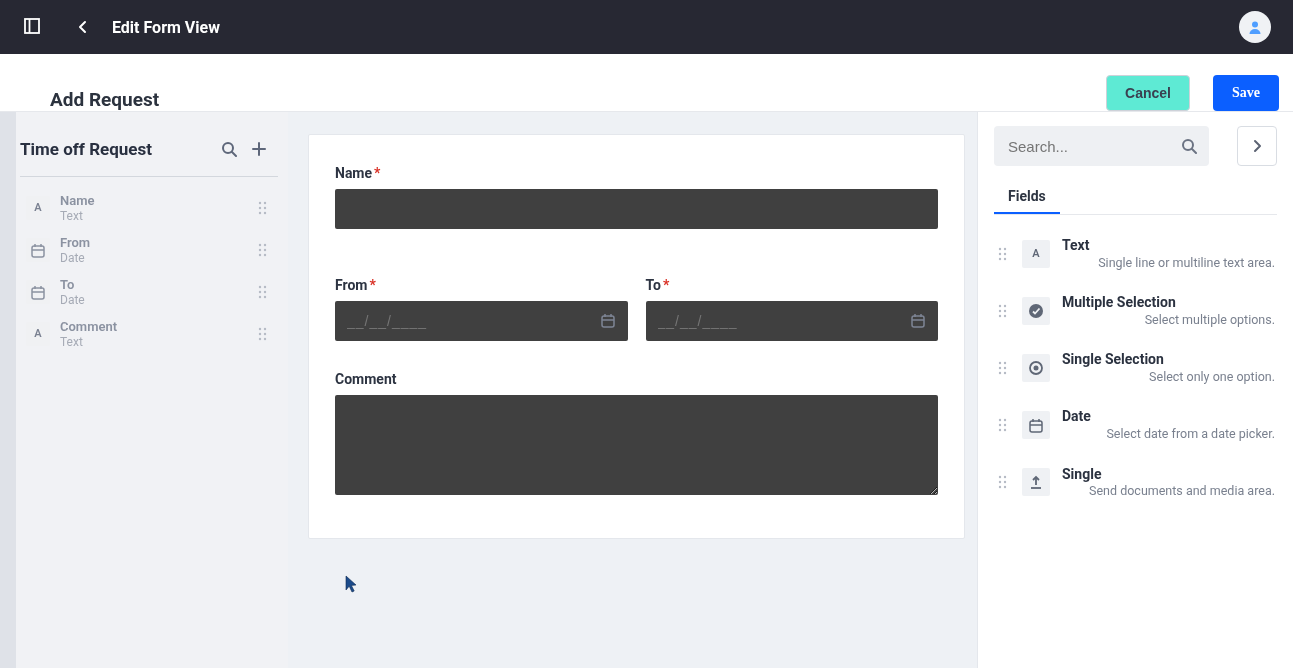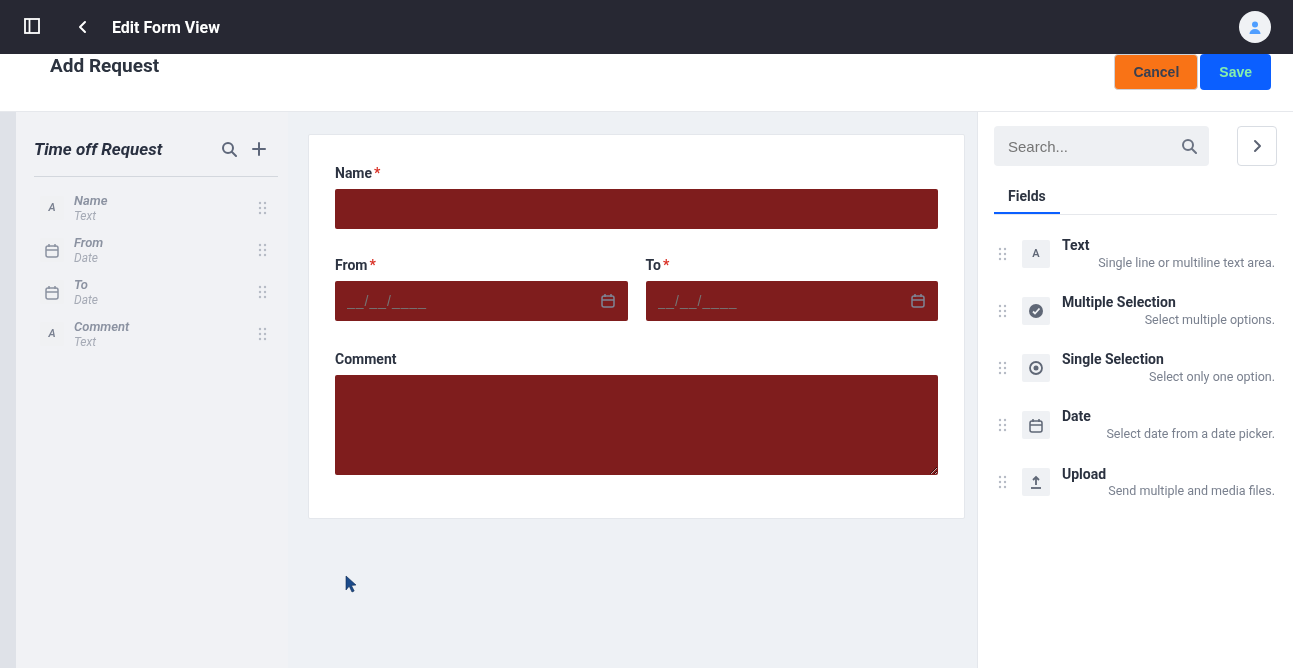"Add Request" .subheader { align-items: flex-start -> flex-end; padding: 0 22px 0 50px -> 0 14px 0 50px }
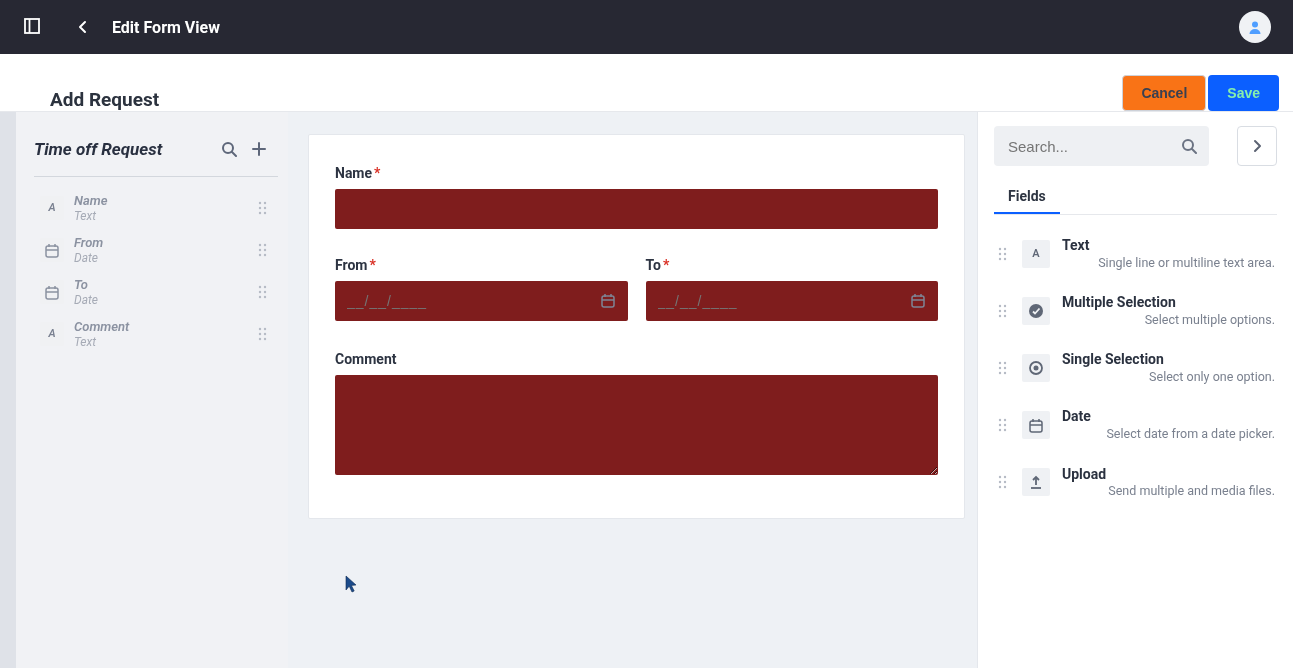"Cancel" .btn-secondary { background: #f97316 -> #5eead4; margin-right: 2px -> 23px }
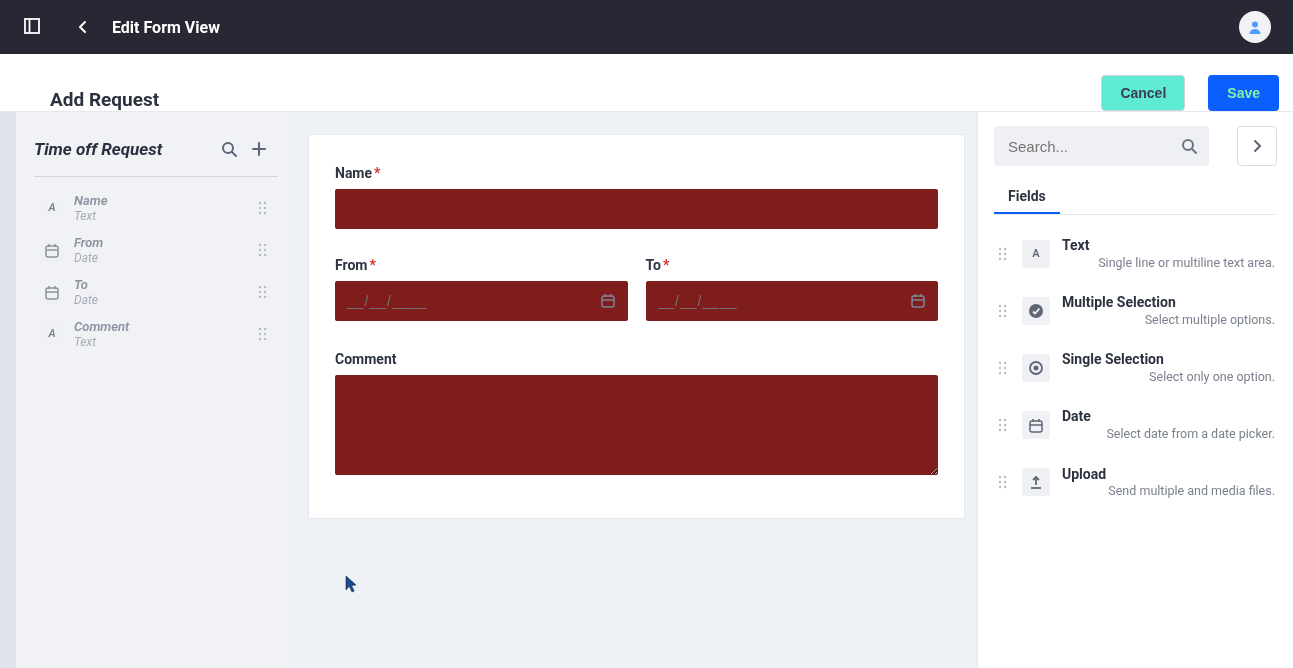"Save" .btn-primary { color: #86efac -> #ffffff; font-family: none -> Liberation Serif, serif }
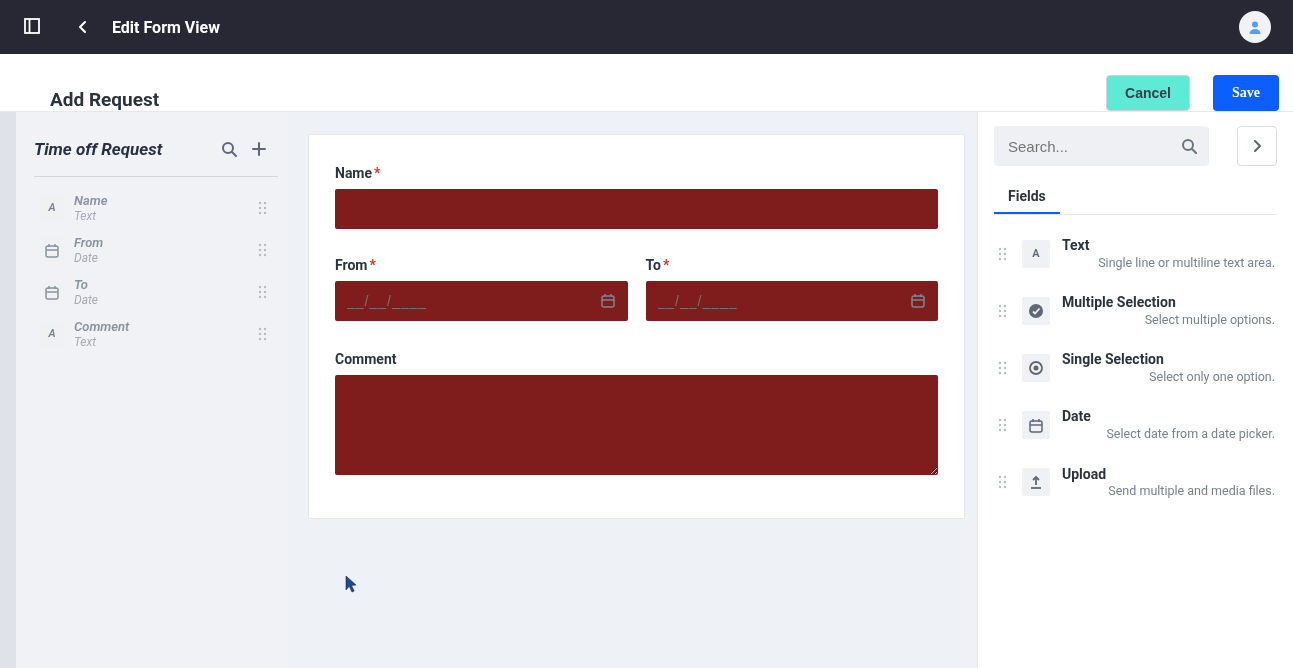"Time off Request" .sidebar { font-style: italic -> none; padding: 22px 10px 0 18px -> 22px 10px 0 4px }
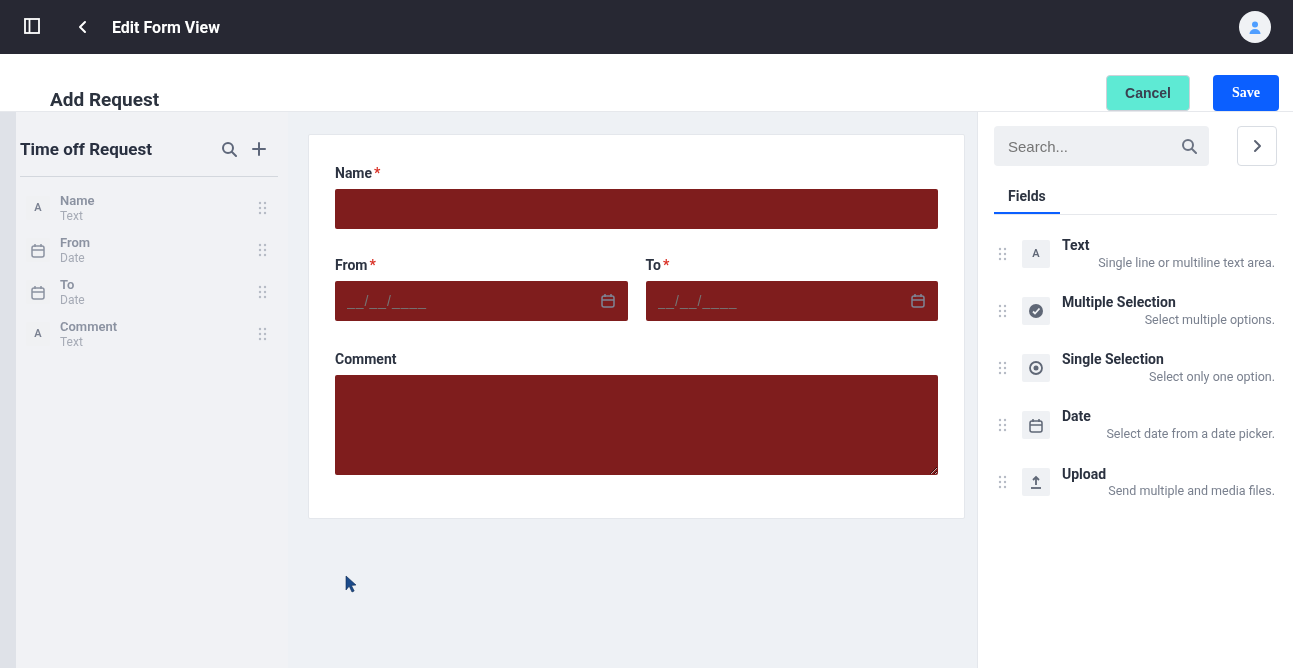"From *" .row2 { margin-top: 28px -> 48px }
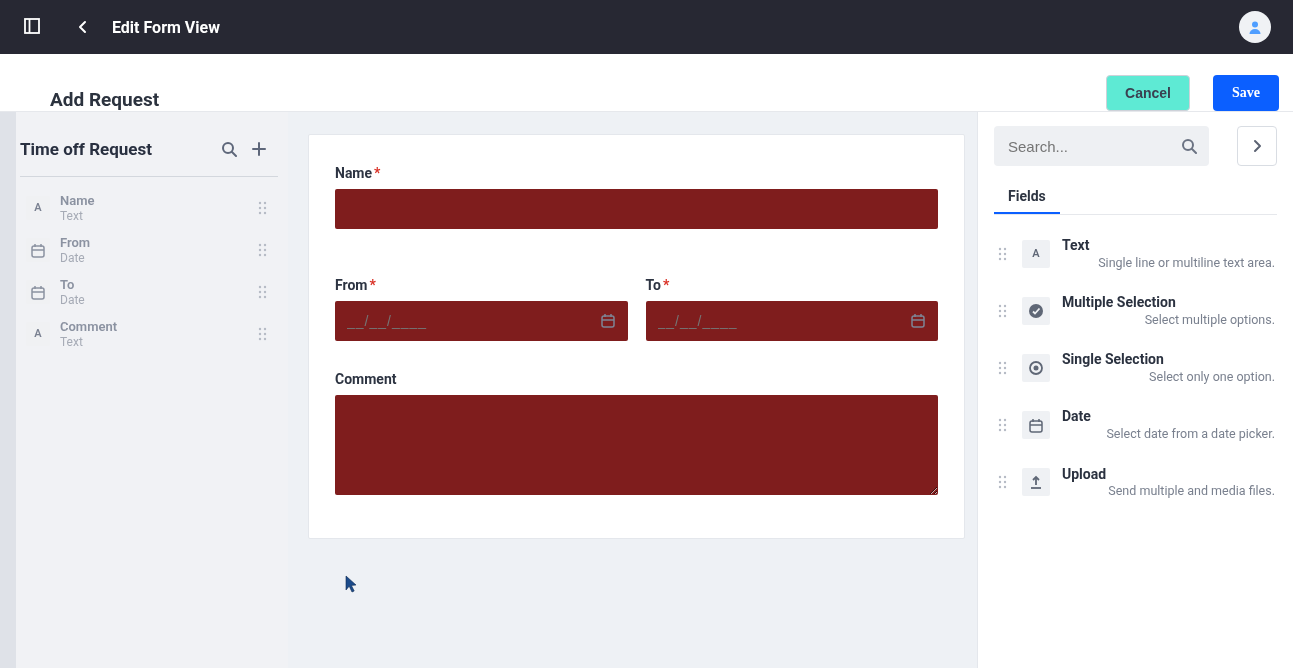"__/__/____" .input, .textarea, .date-input { background: #7f1d1d -> #404040 }
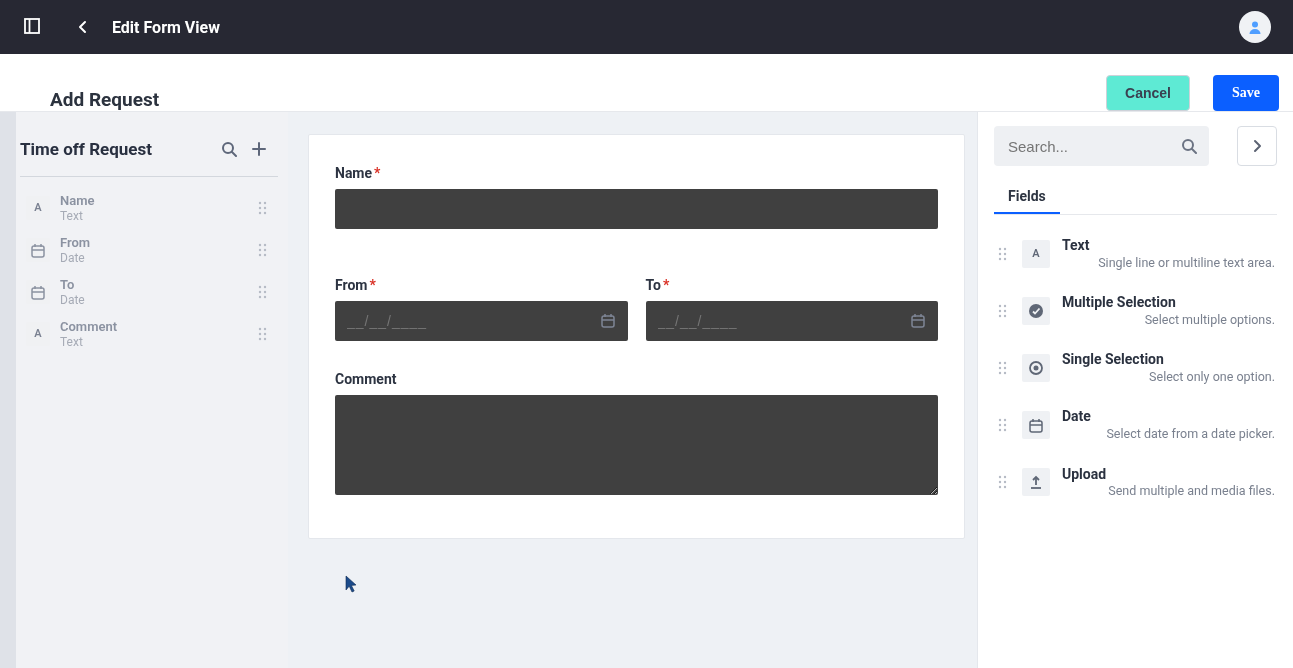"Upload" div.ft-label { text: Upload -> Single }
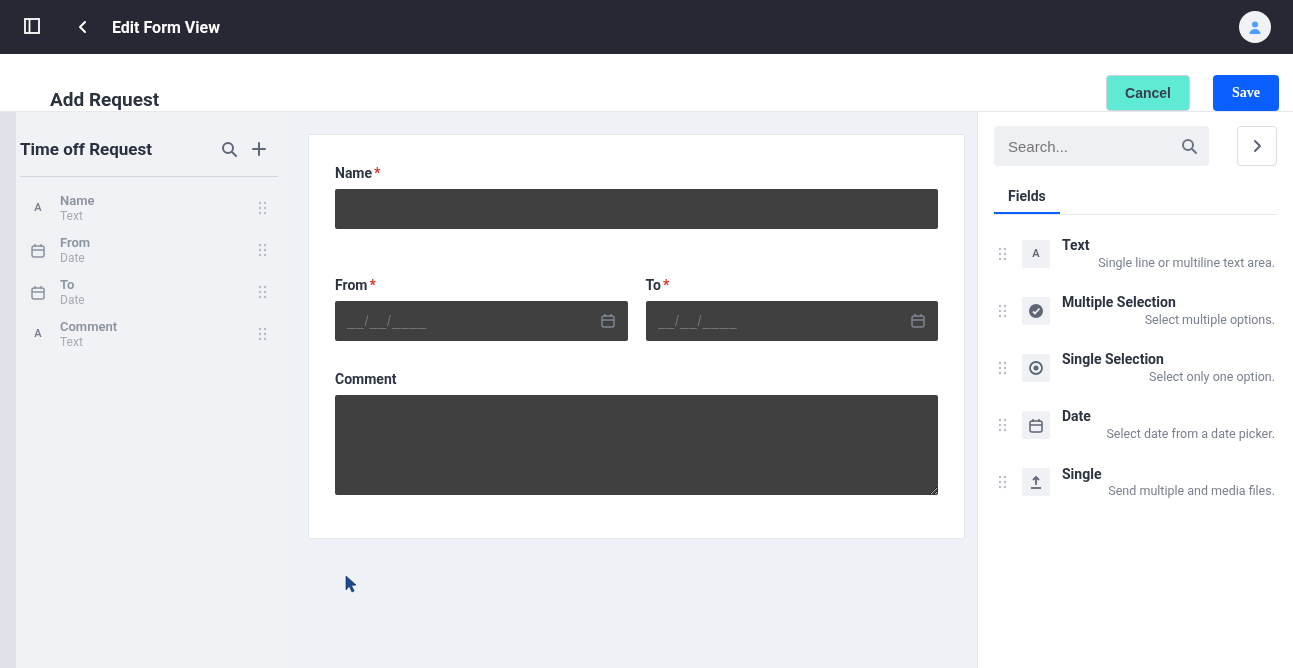"Send multiple and media files." div.ft-desc { text: multiple and media files -> documents and media area }
